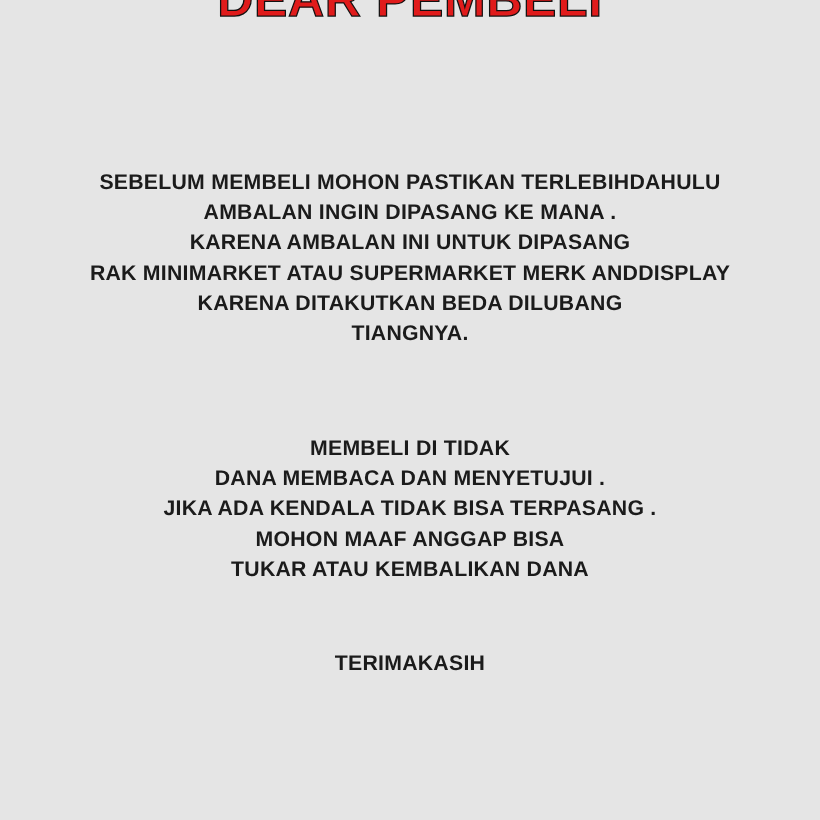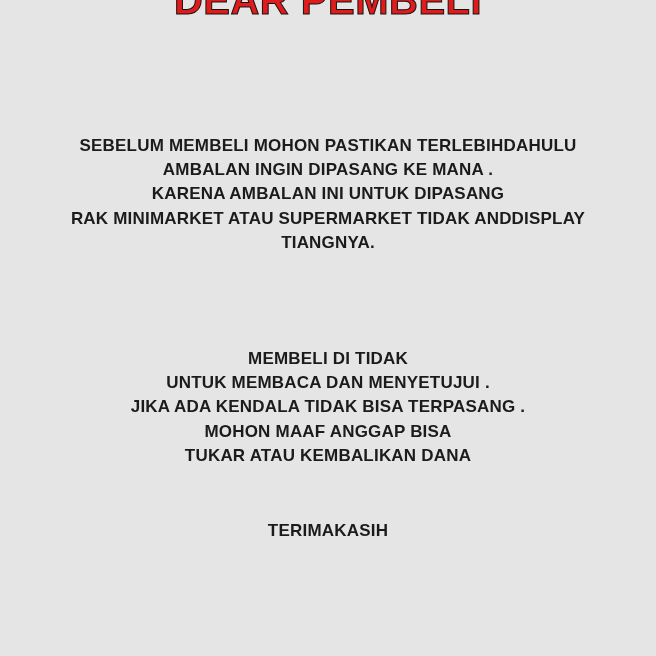"RAK MINIMARKET ATAU SUPERMARKET TIDAK" span.body-line { text: TIDAK -> MERK }
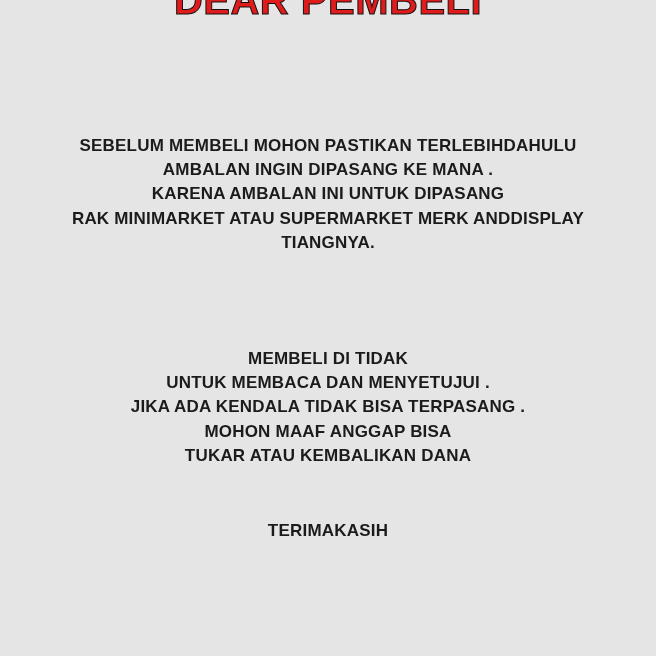"KARENA DITAKUTKAN BEDA DILUBANG" span.body-line { html: none -> <span>KARENA DITAKUTKAN BEDA DILUBANG</span> }
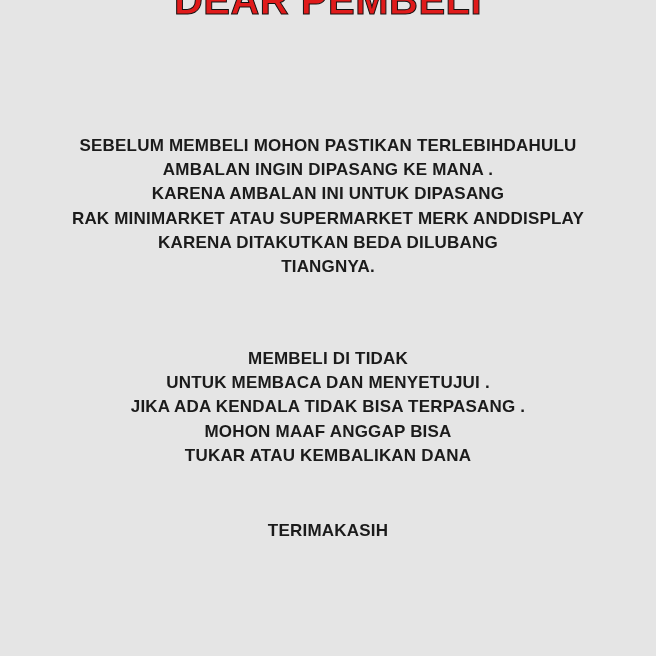"UNTUK MEMBACA DAN MENYETUJUI ." span.body-line { text: UNTUK -> DANA }
